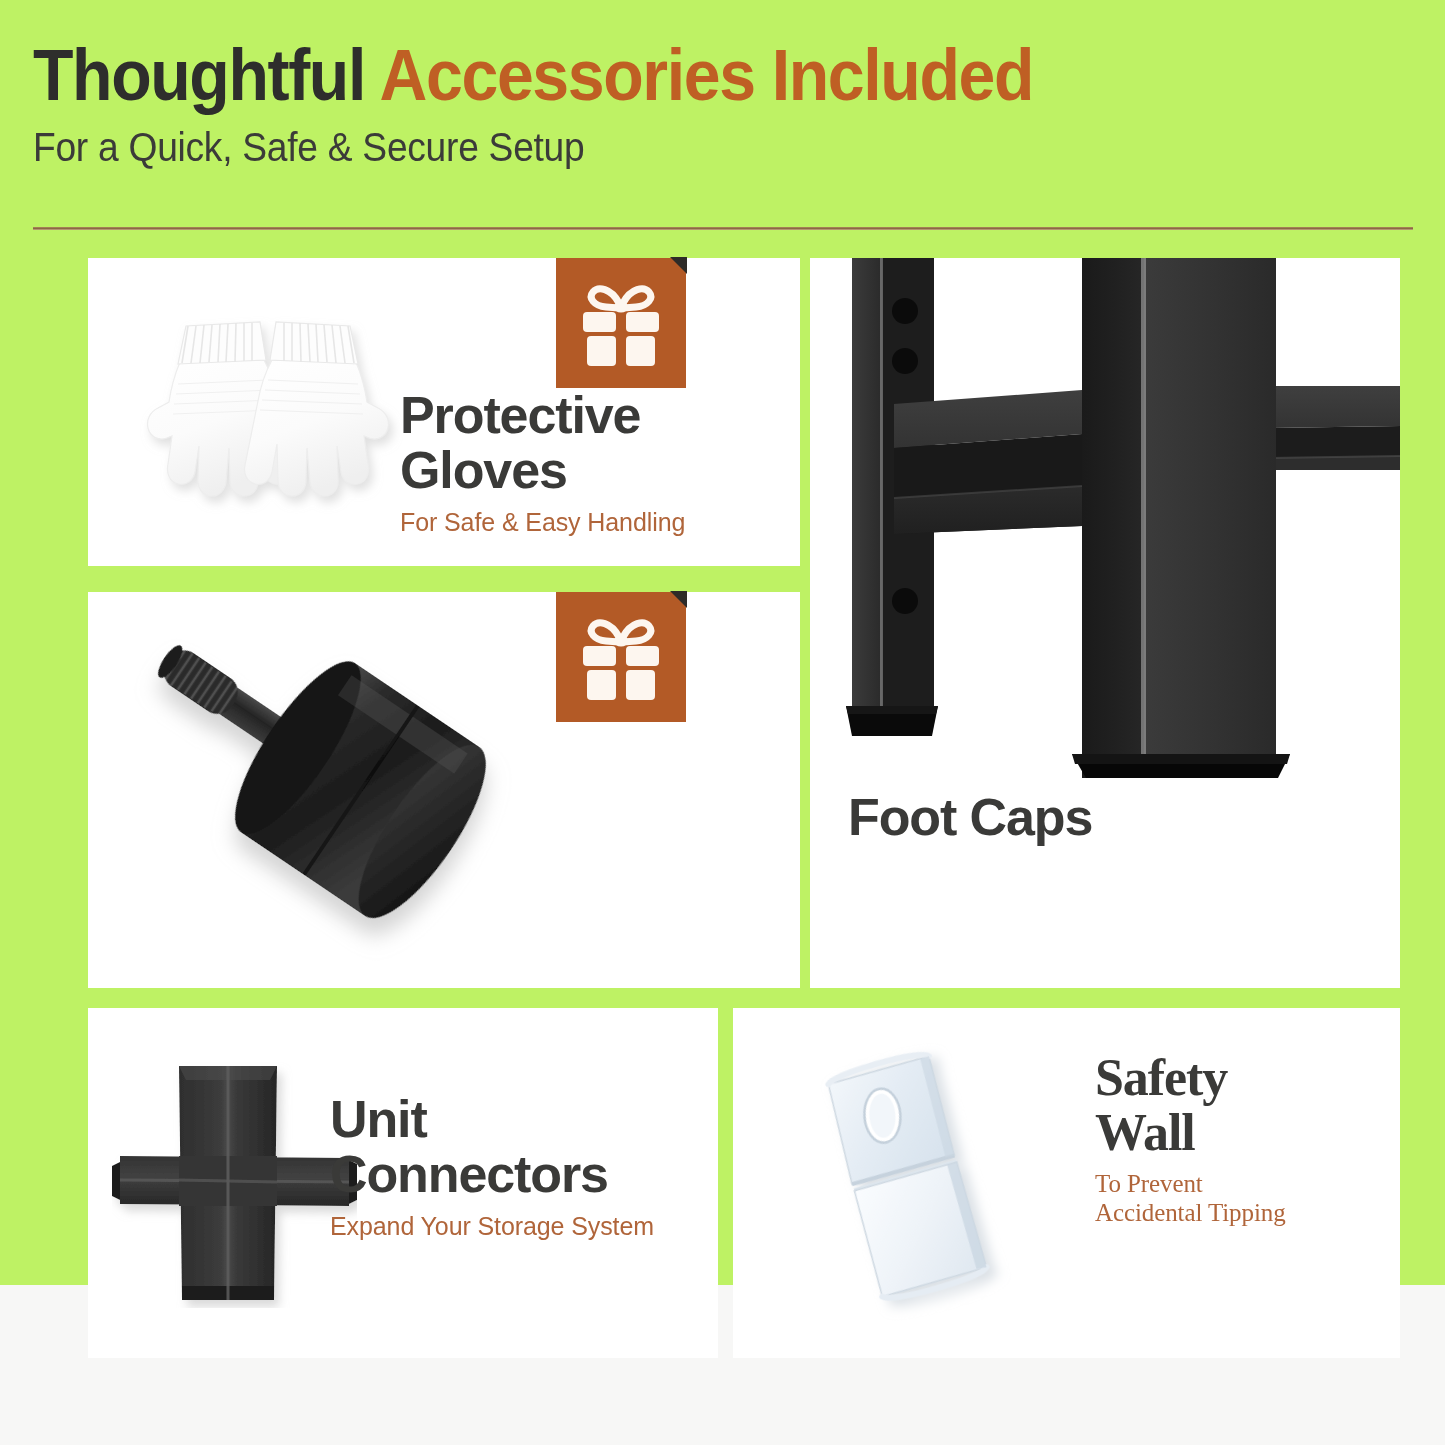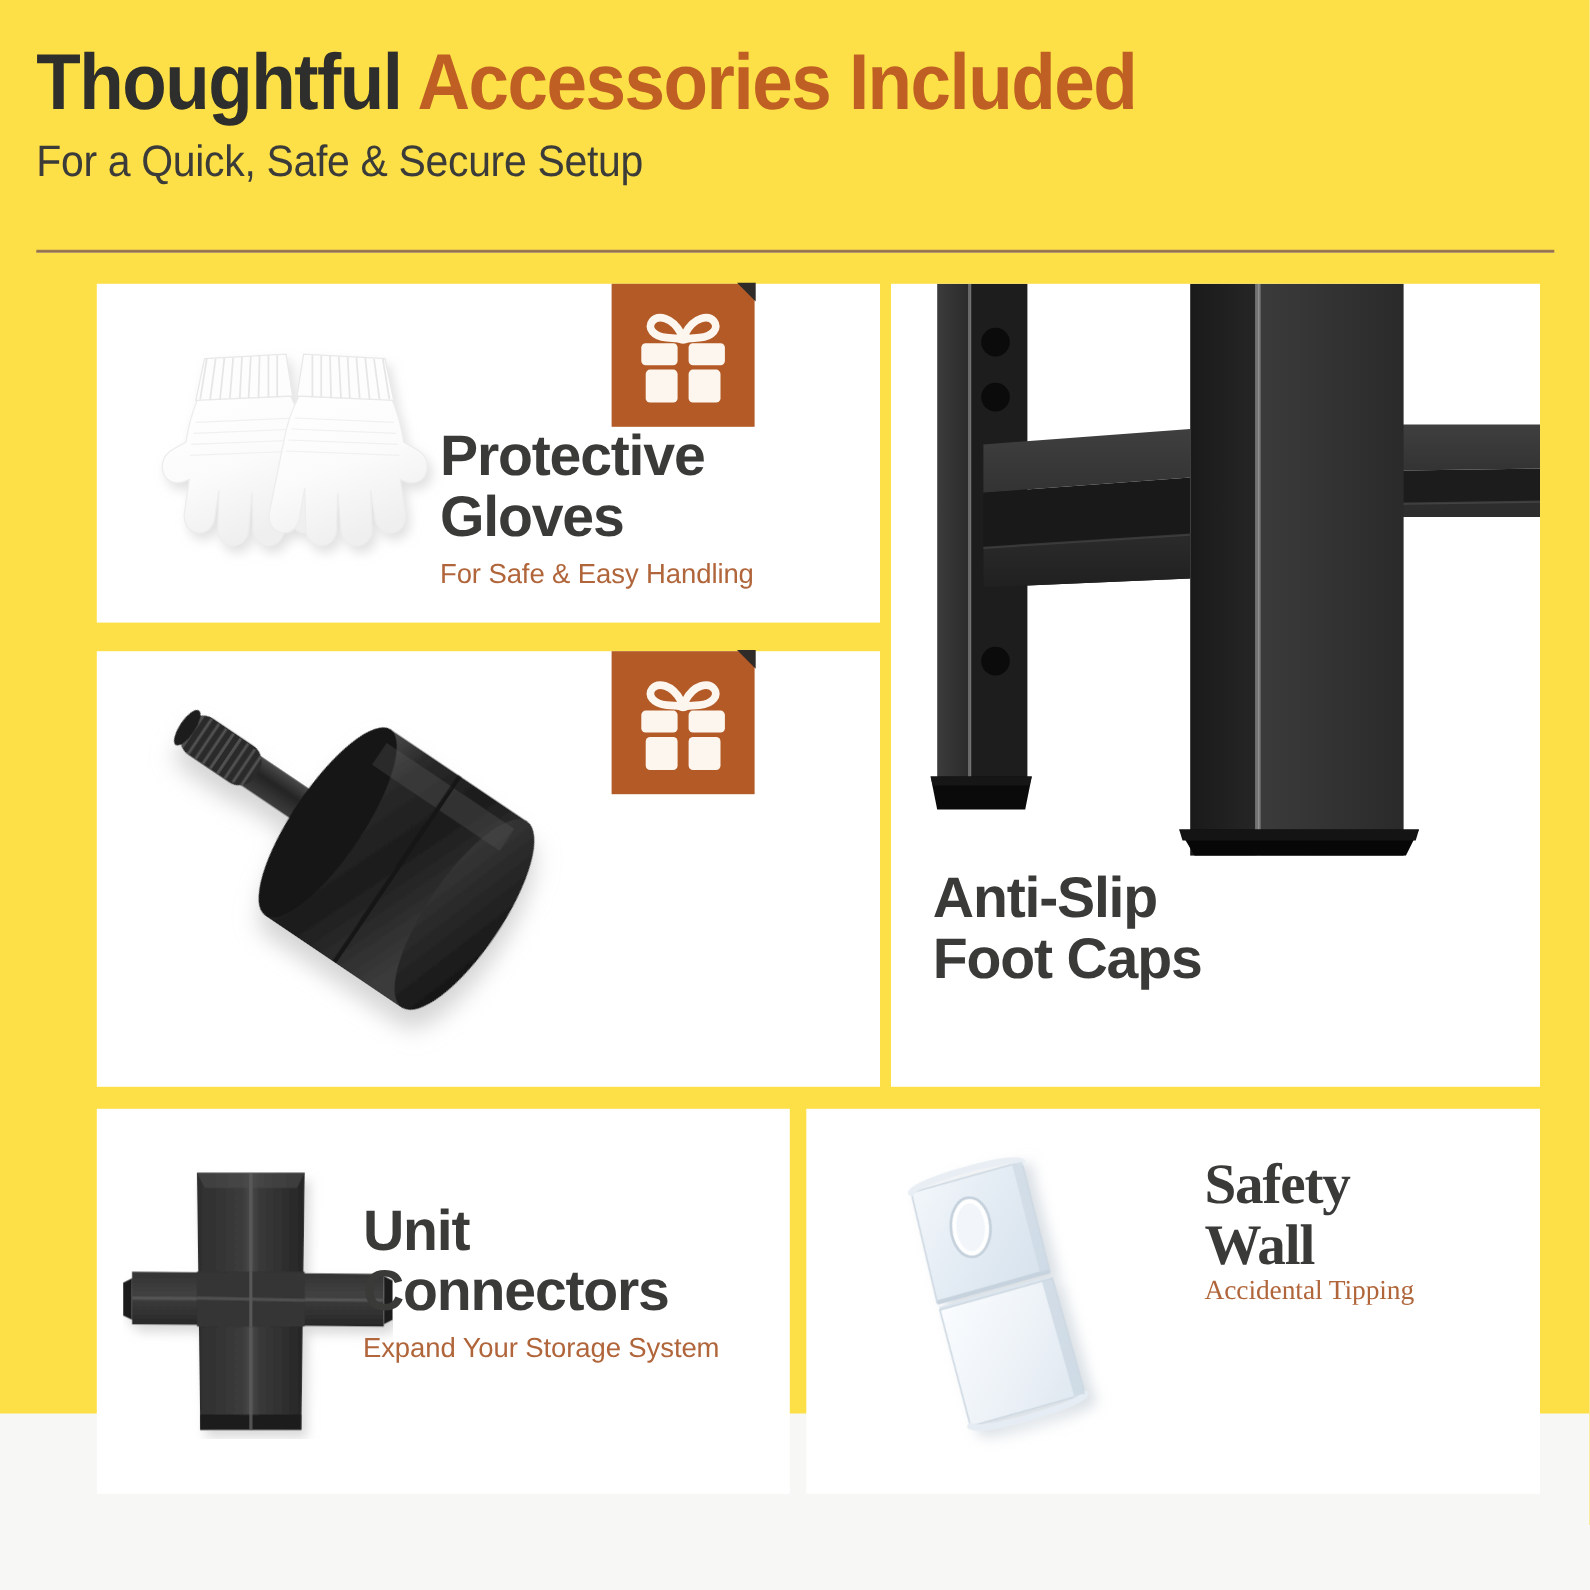"Thoughtful Accessories Included" .page { background: #fde047 -> #bef264 }
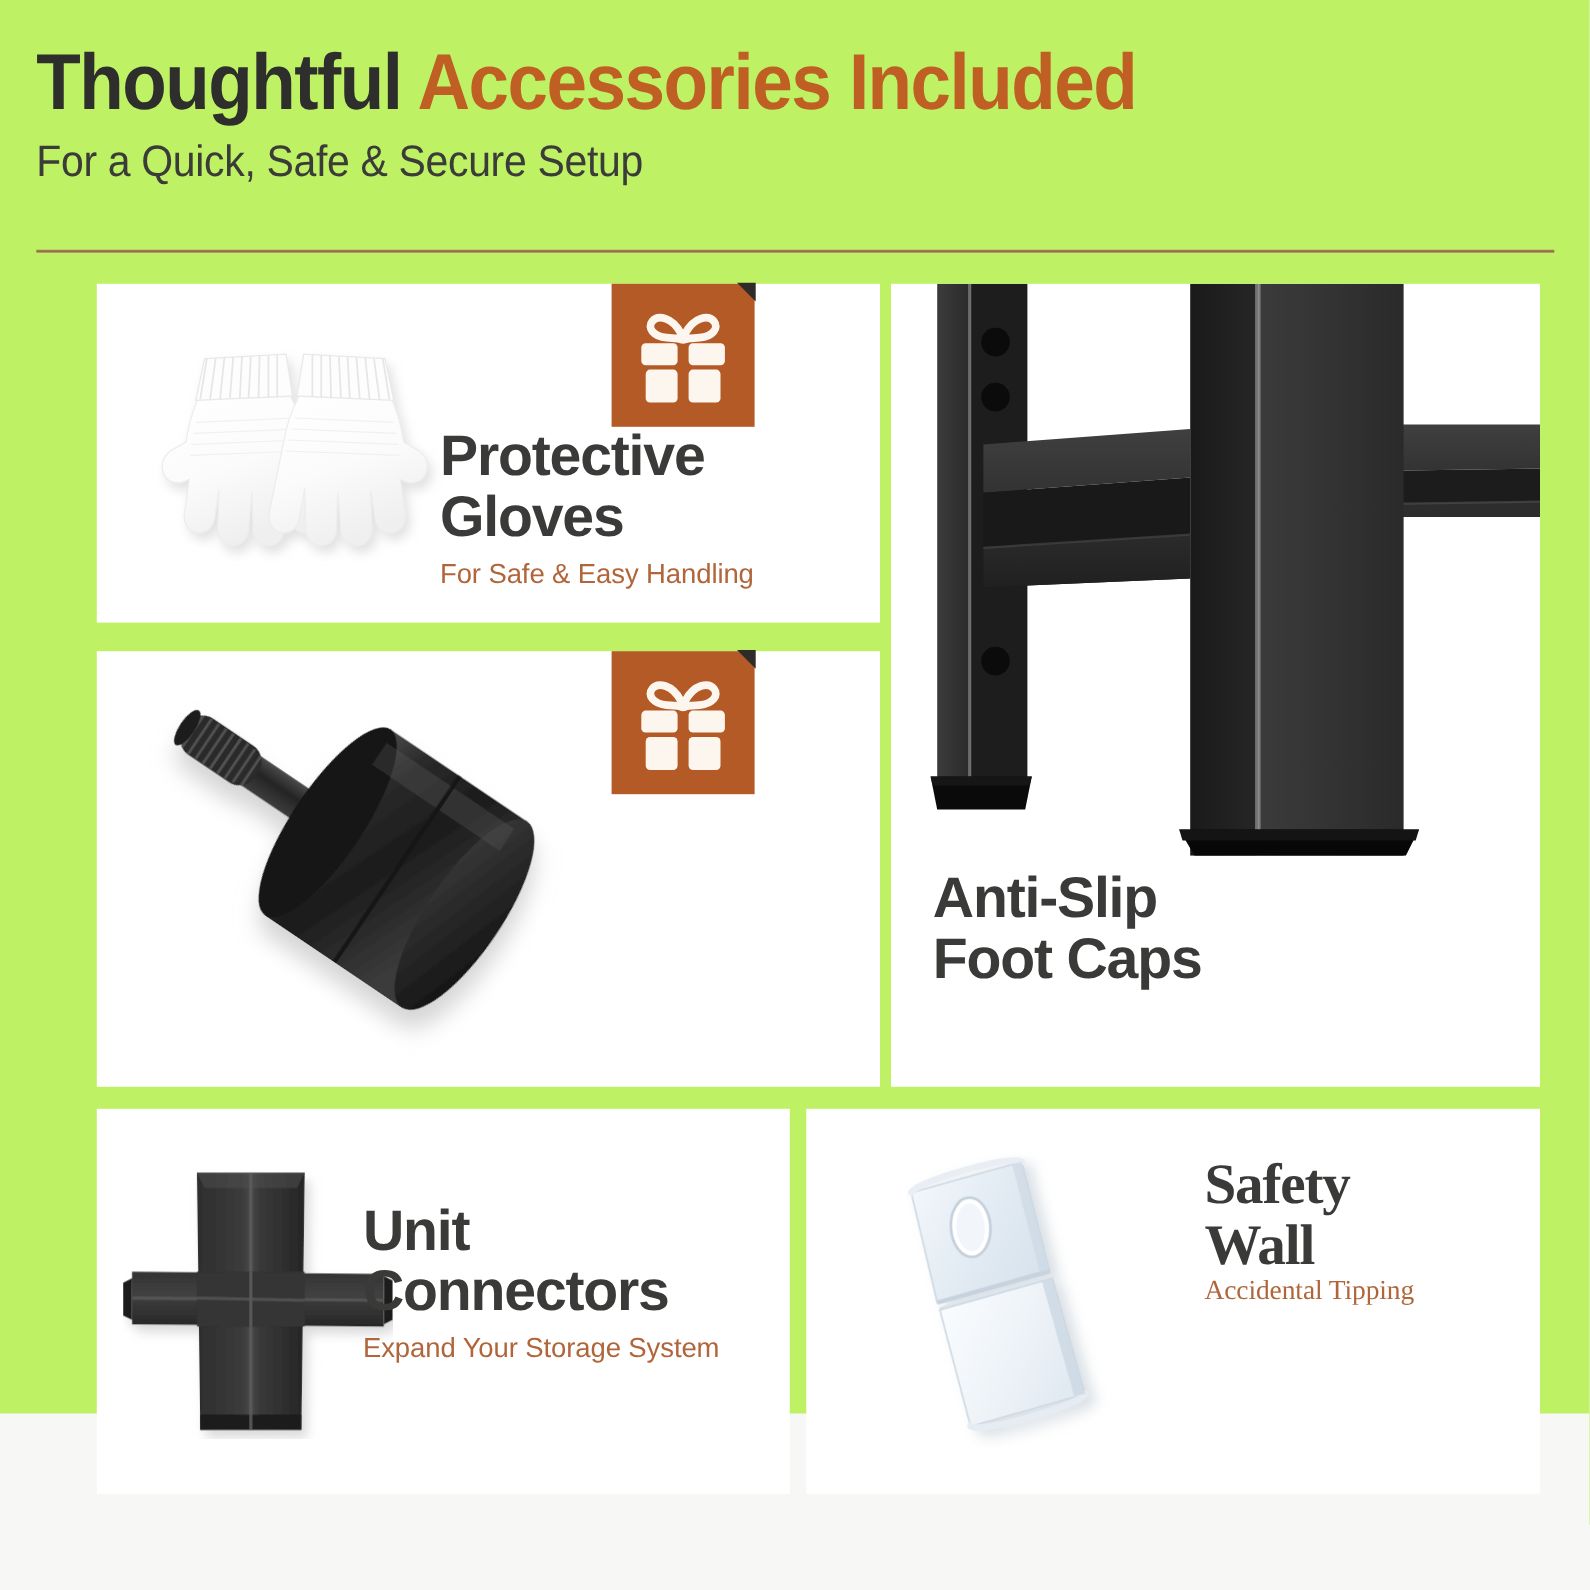"Anti-Slip" div.card-title { html: <div>Anti-Slip</div> -> none }
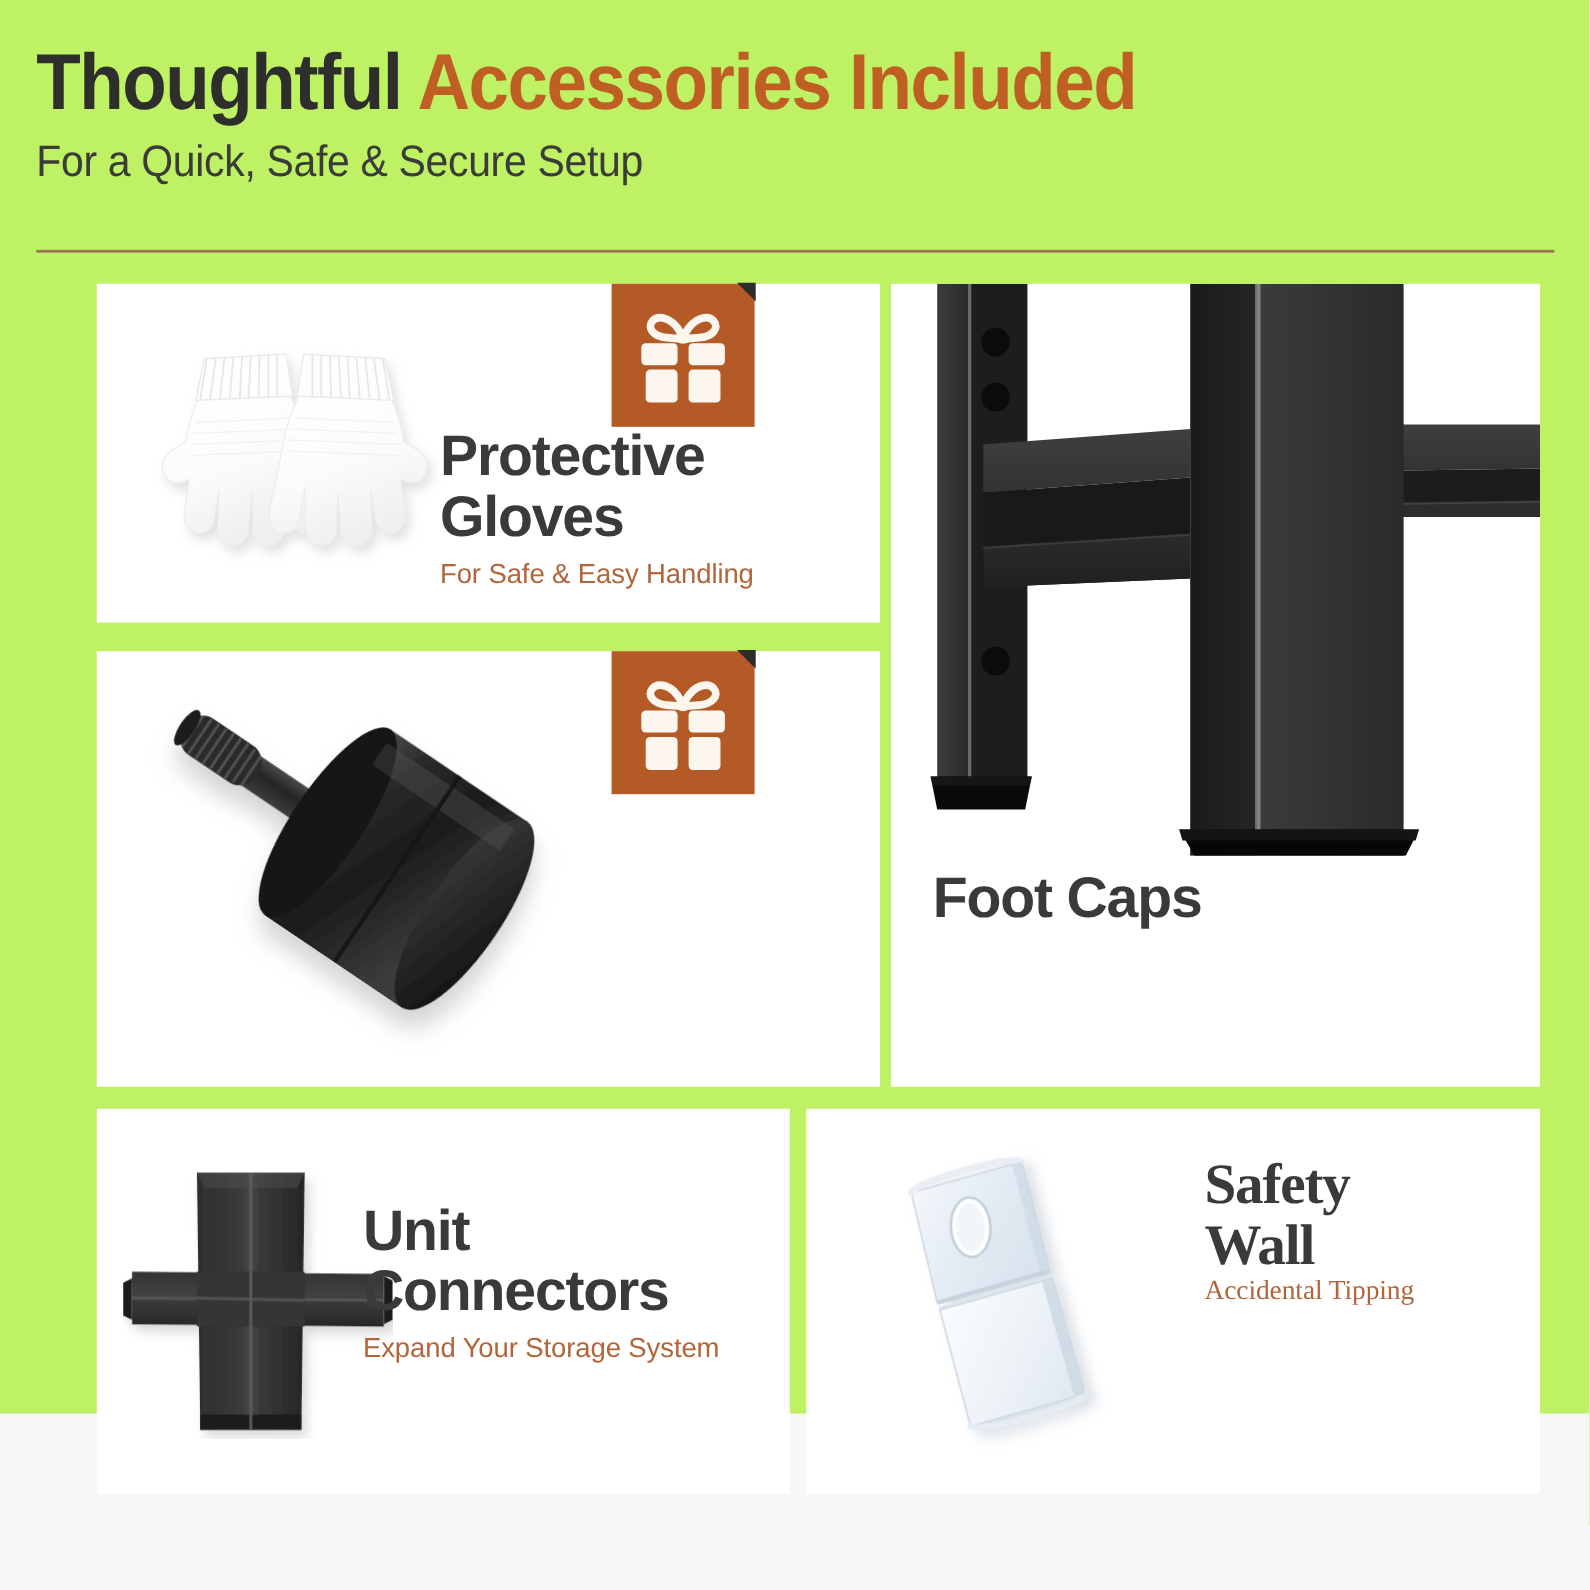"To Prevent" div.card-sub { html: none -> <div>To Prevent</div> }
